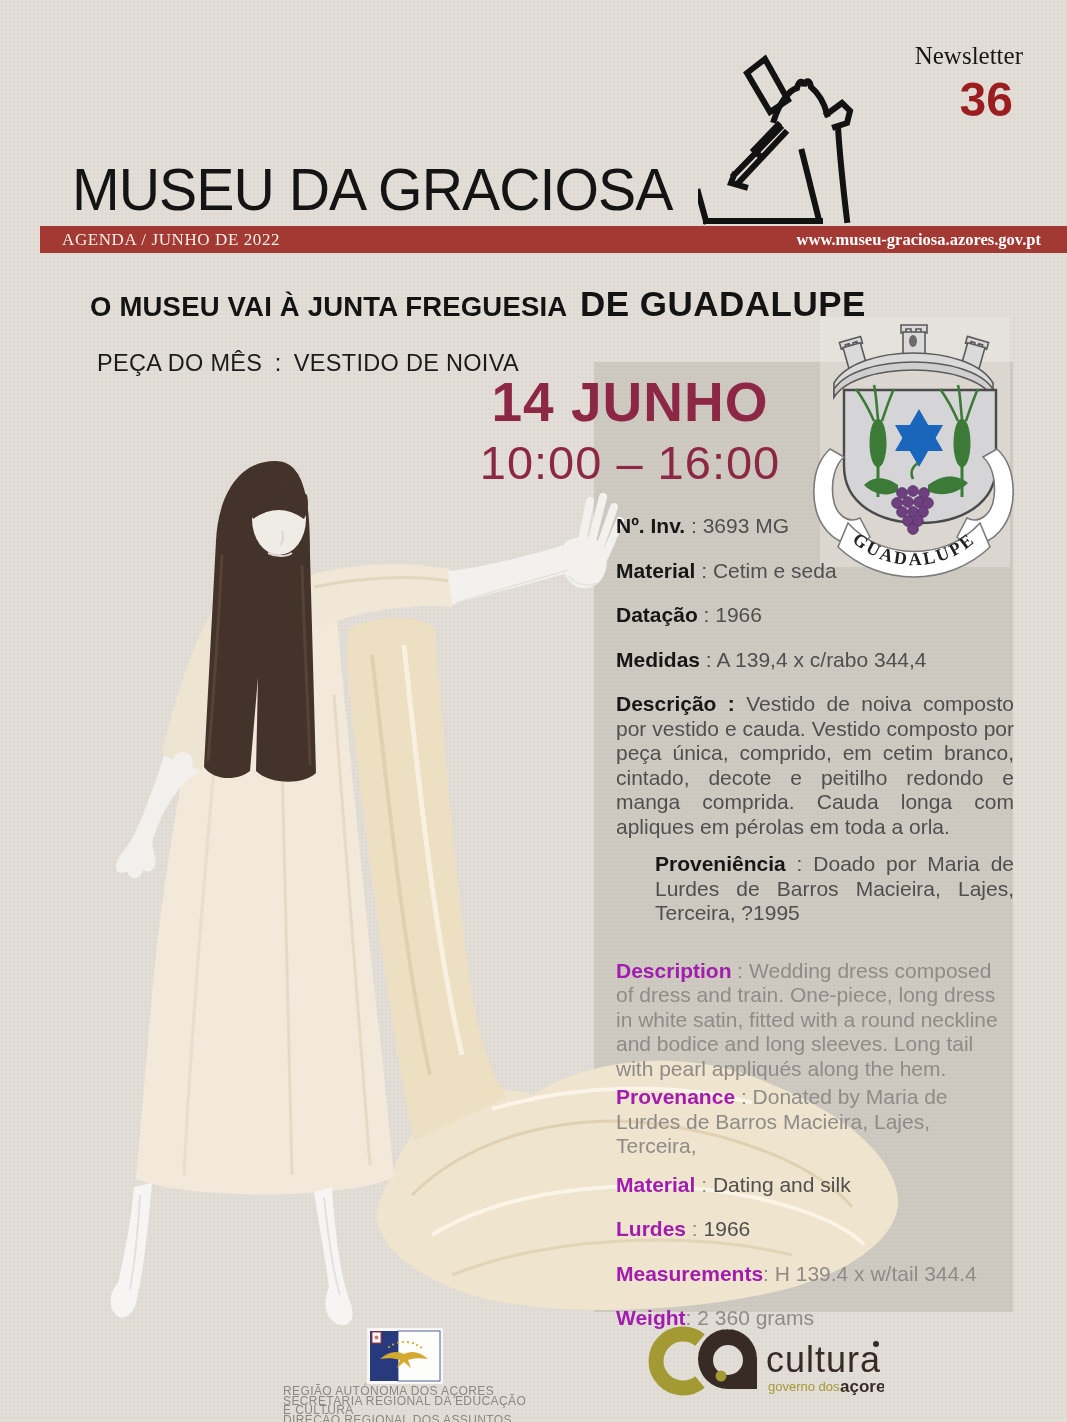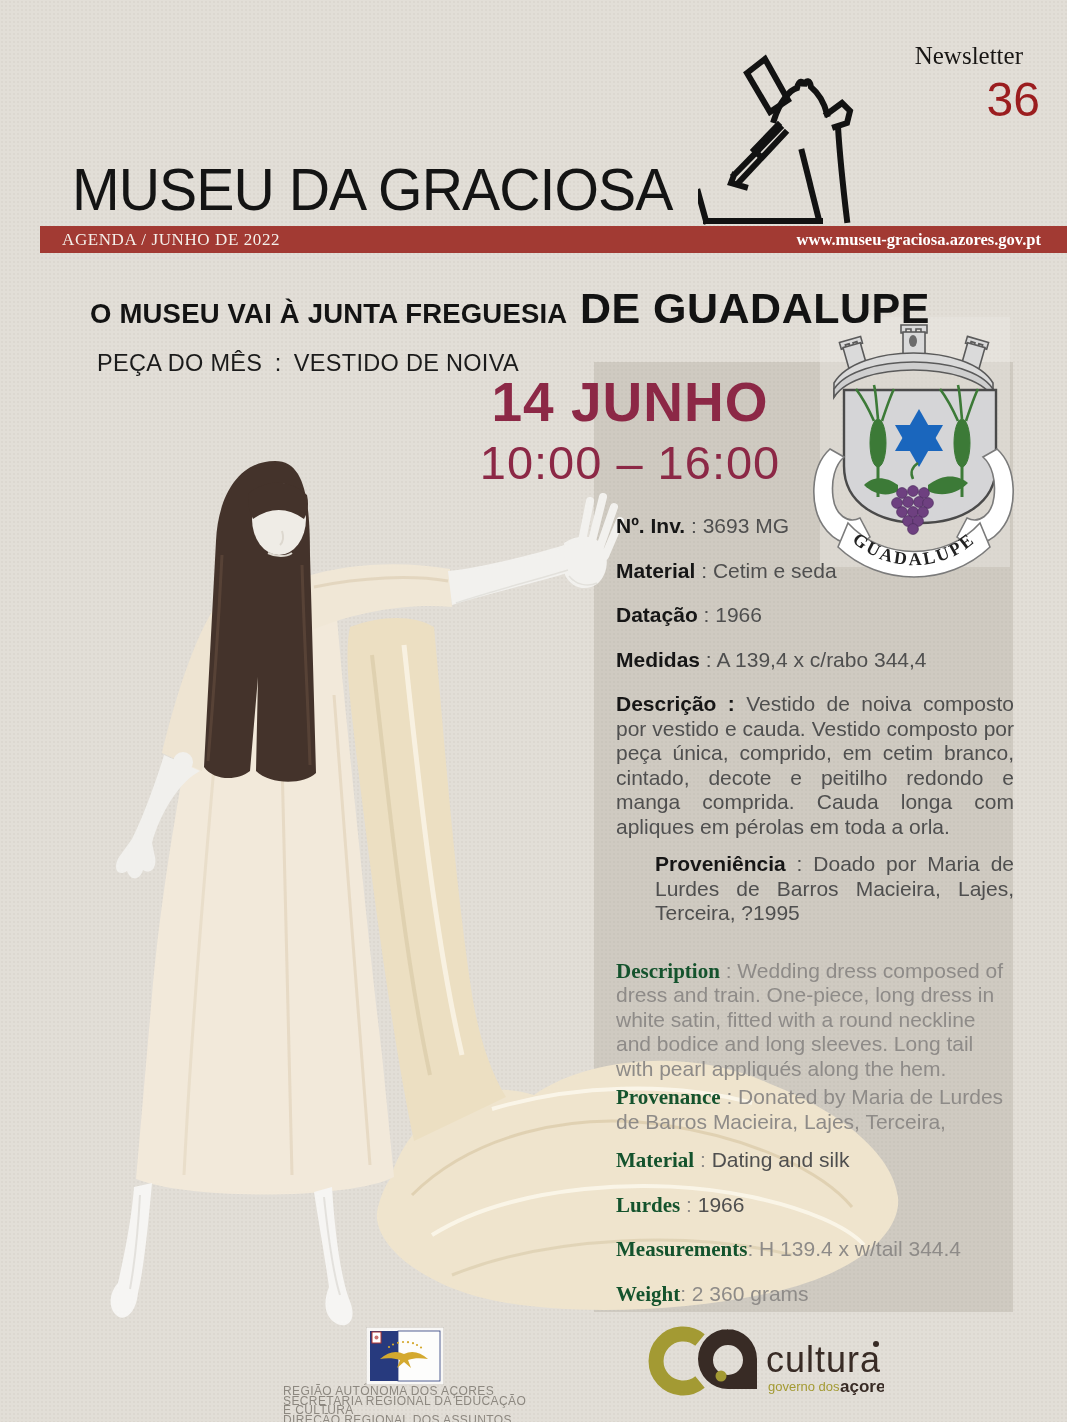"36" .newsletter-number { font-weight: normal -> bold; right: 27px -> 54px }
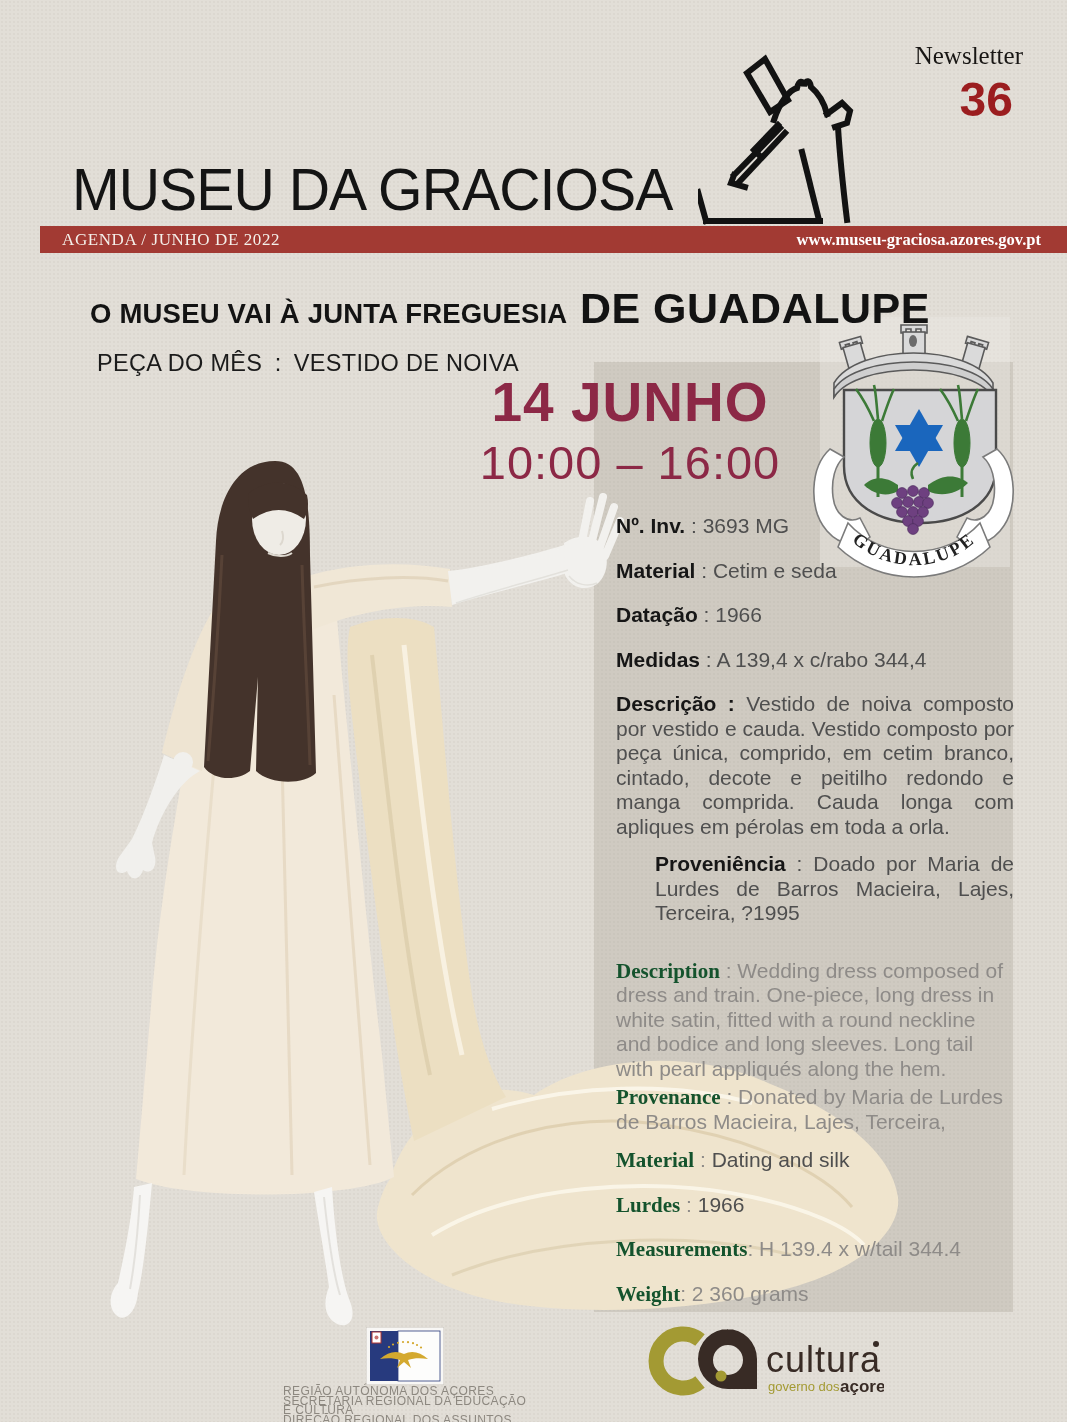"DE GUADALUPE" .headline .part2 { font-size: 43px -> 35px }
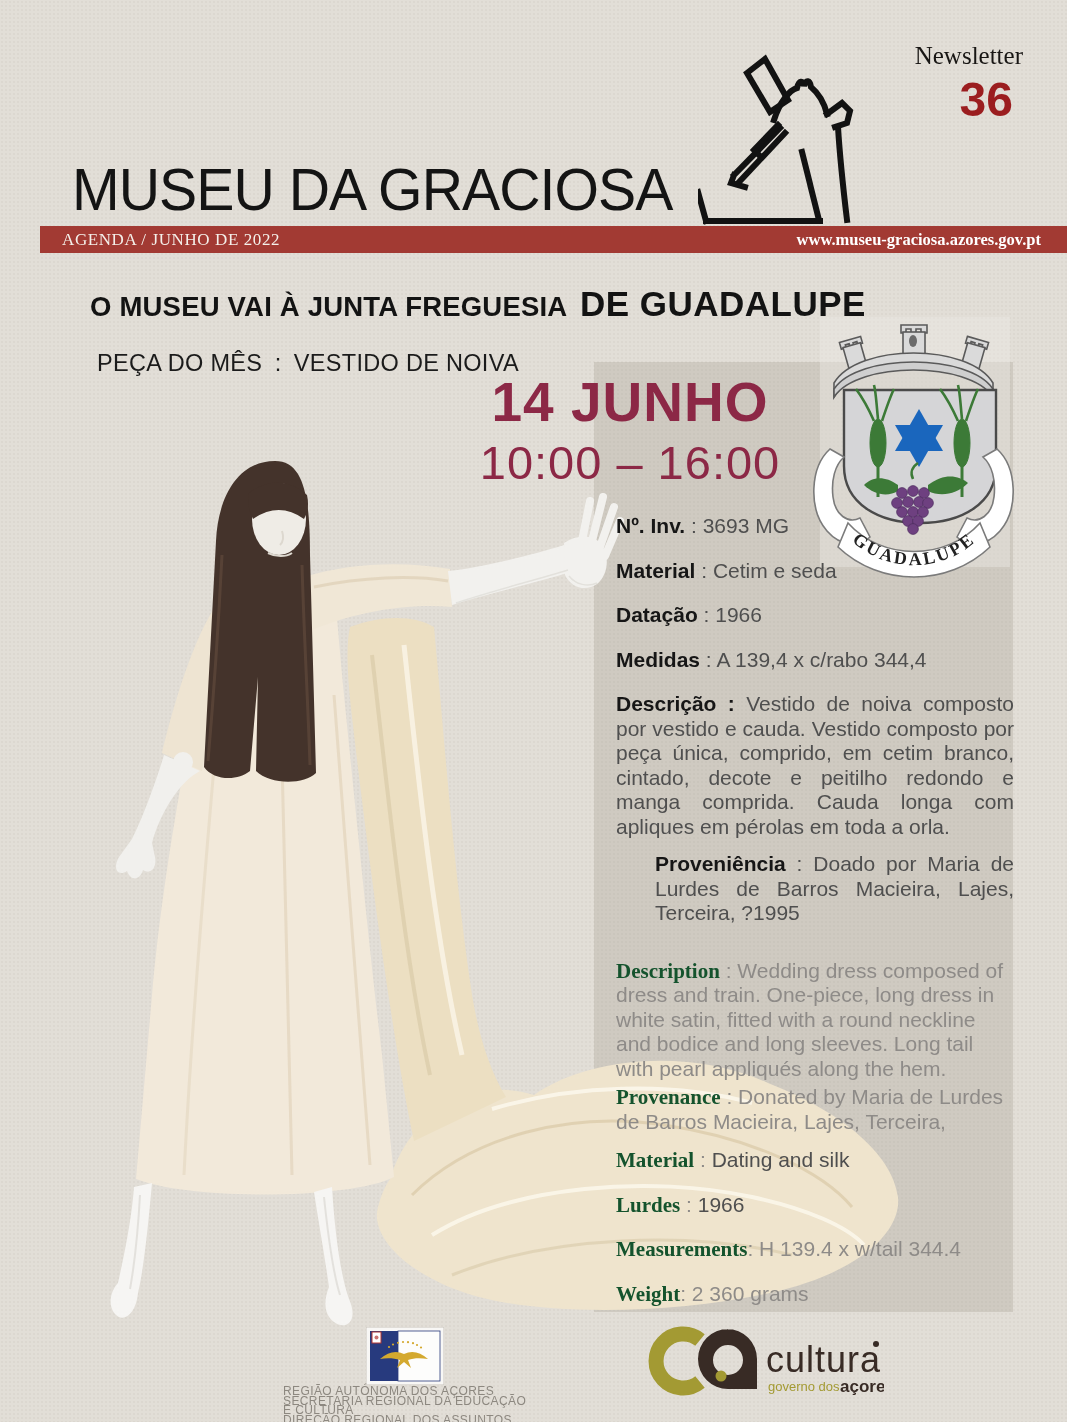"Description" .lab-en { color: #14532d -> #a21caf; font-family: Liberation Serif, serif -> none }
